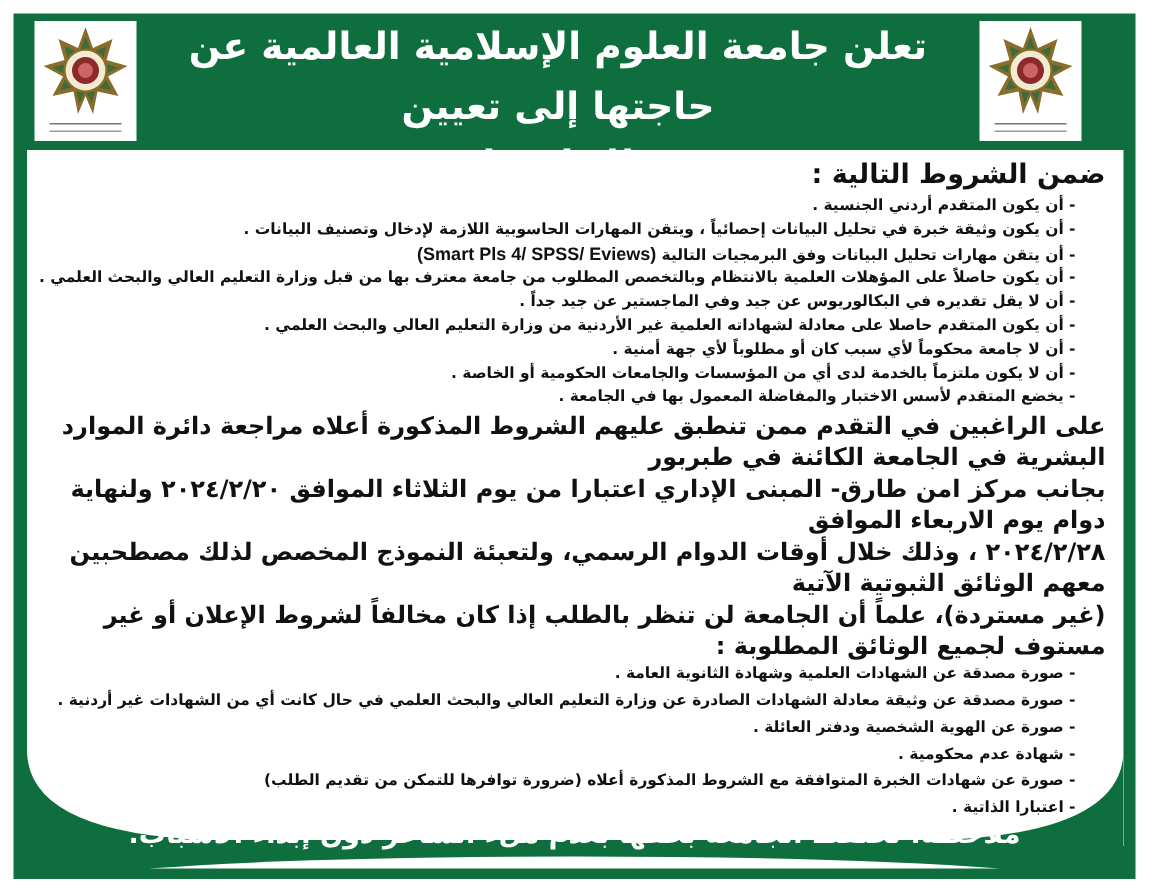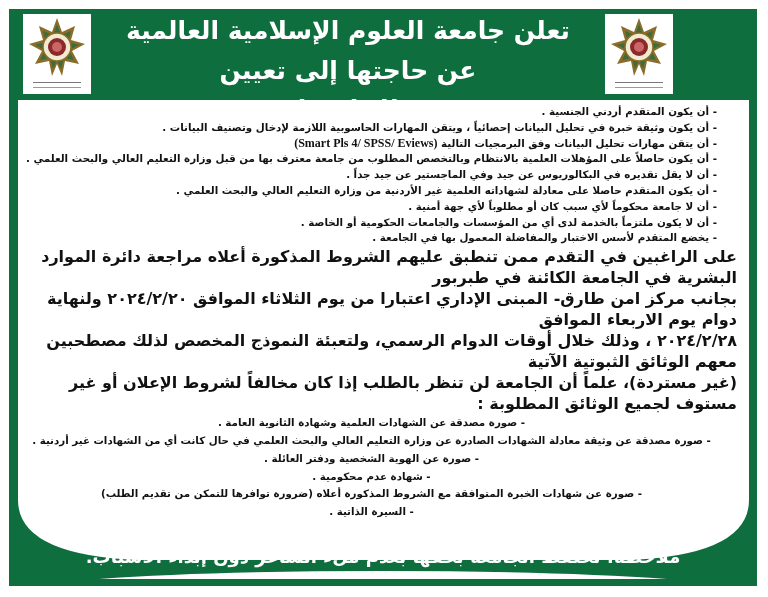"تعلن جامعة العلوم الإسلامية العالمية" .header { padding-left: none -> 48px }
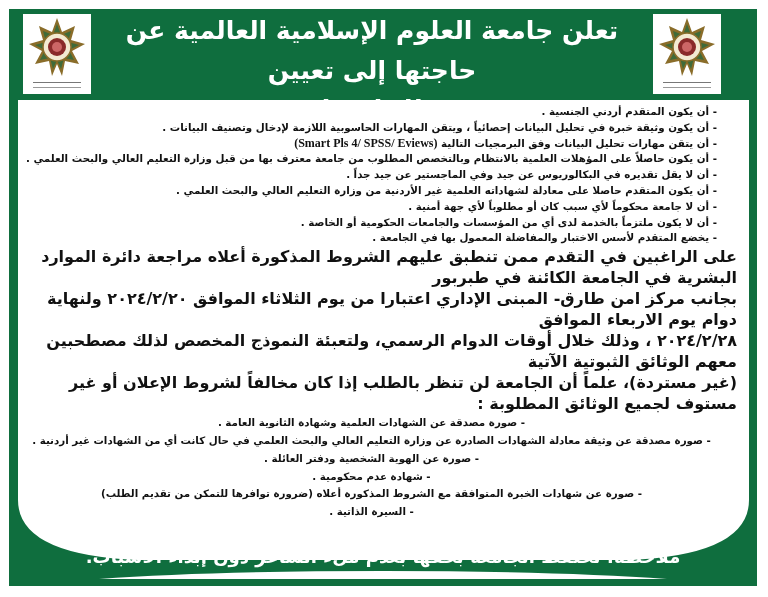"ضمن الشروط التالية :" div.sec-title { html: none -> <div>ضمن الشروط التالية :</div> }
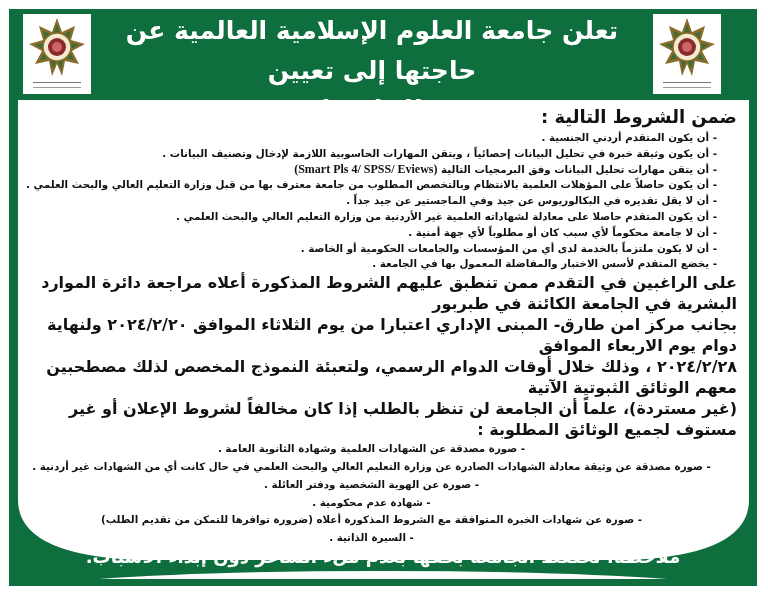"(Smart Pls 4/ SPSS/ Eviews)" .ltr { font-family: Liberation Serif, serif -> Liberation Sans, sans-serif }
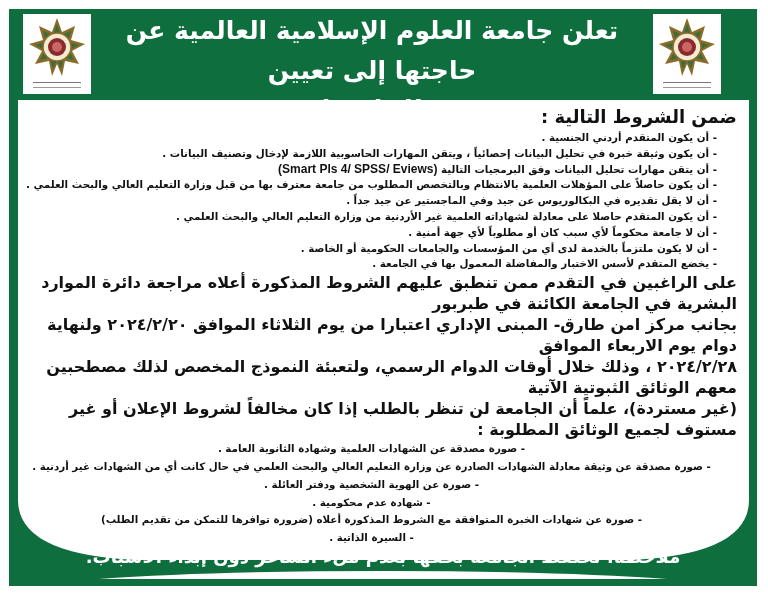"- صورة مصدقة عن الشهادات" .req { text-align: center -> none }
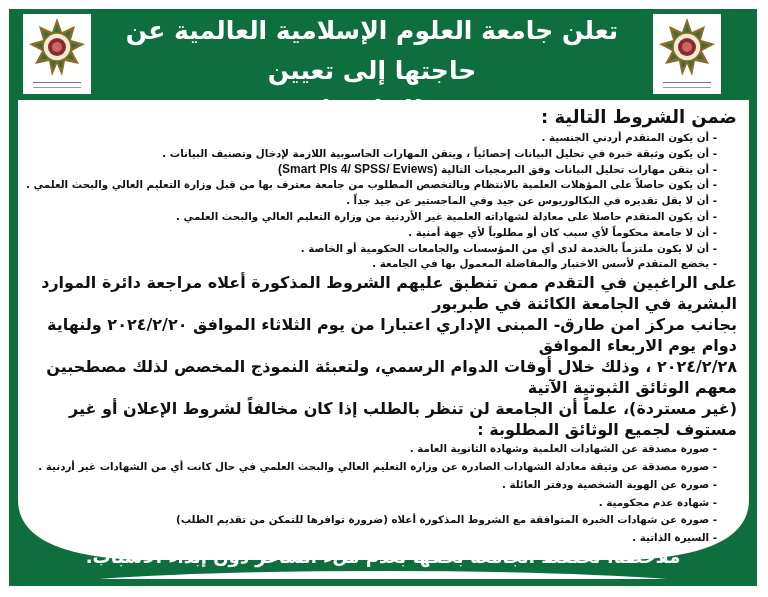"- السيرة الذاتية ." div.req { text: السيرة -> اعتبارا }
